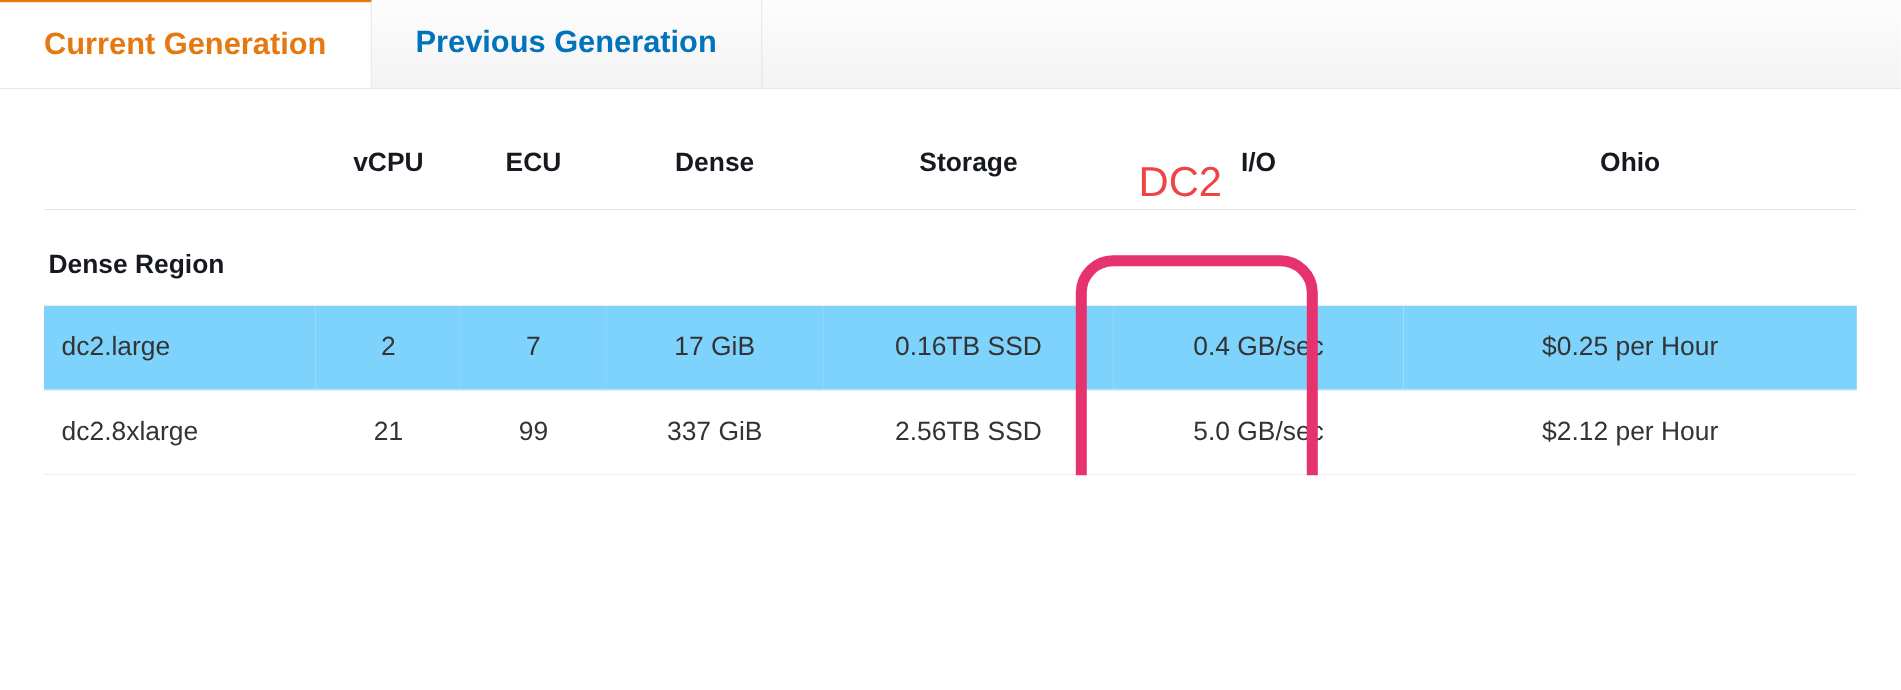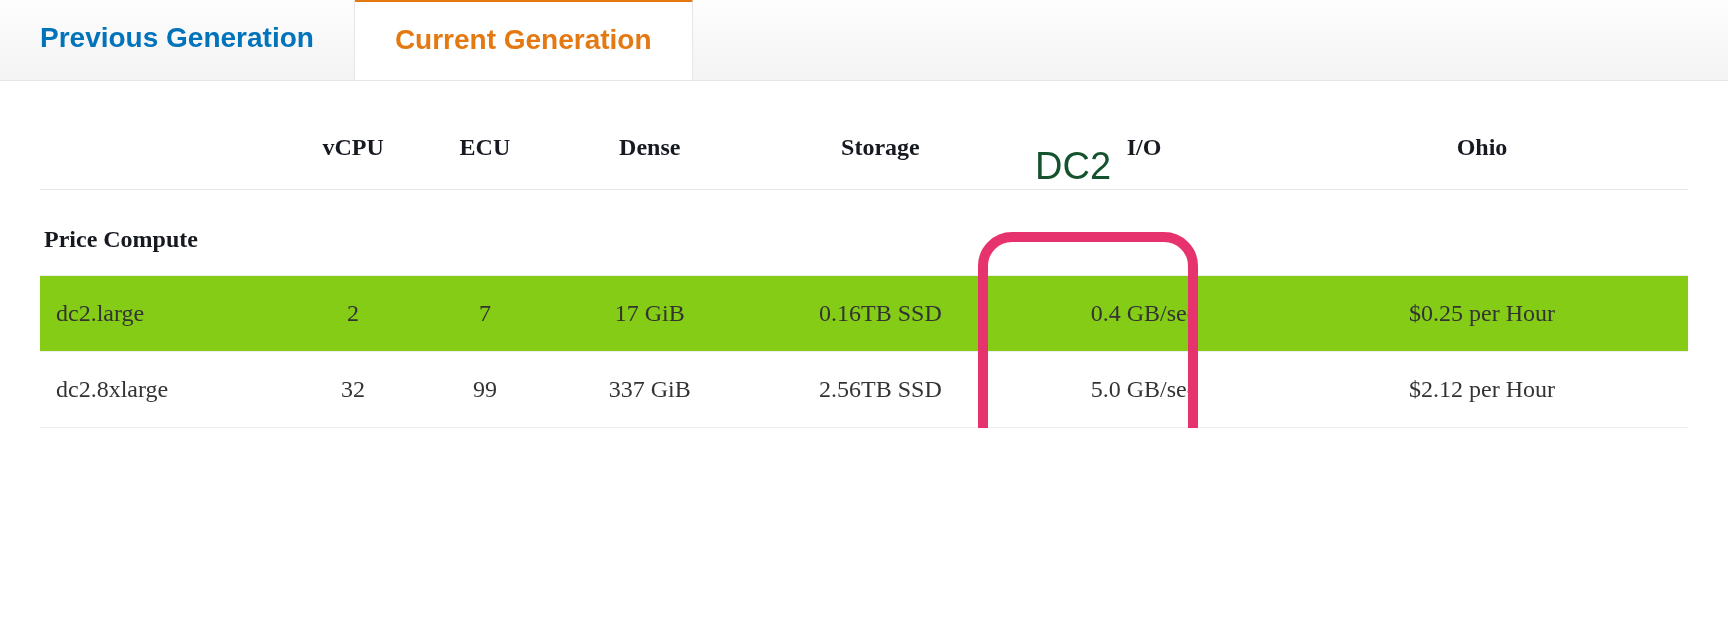"Previous Generation" div.tab { order: before "Current Generation" -> after "Current Generation" }
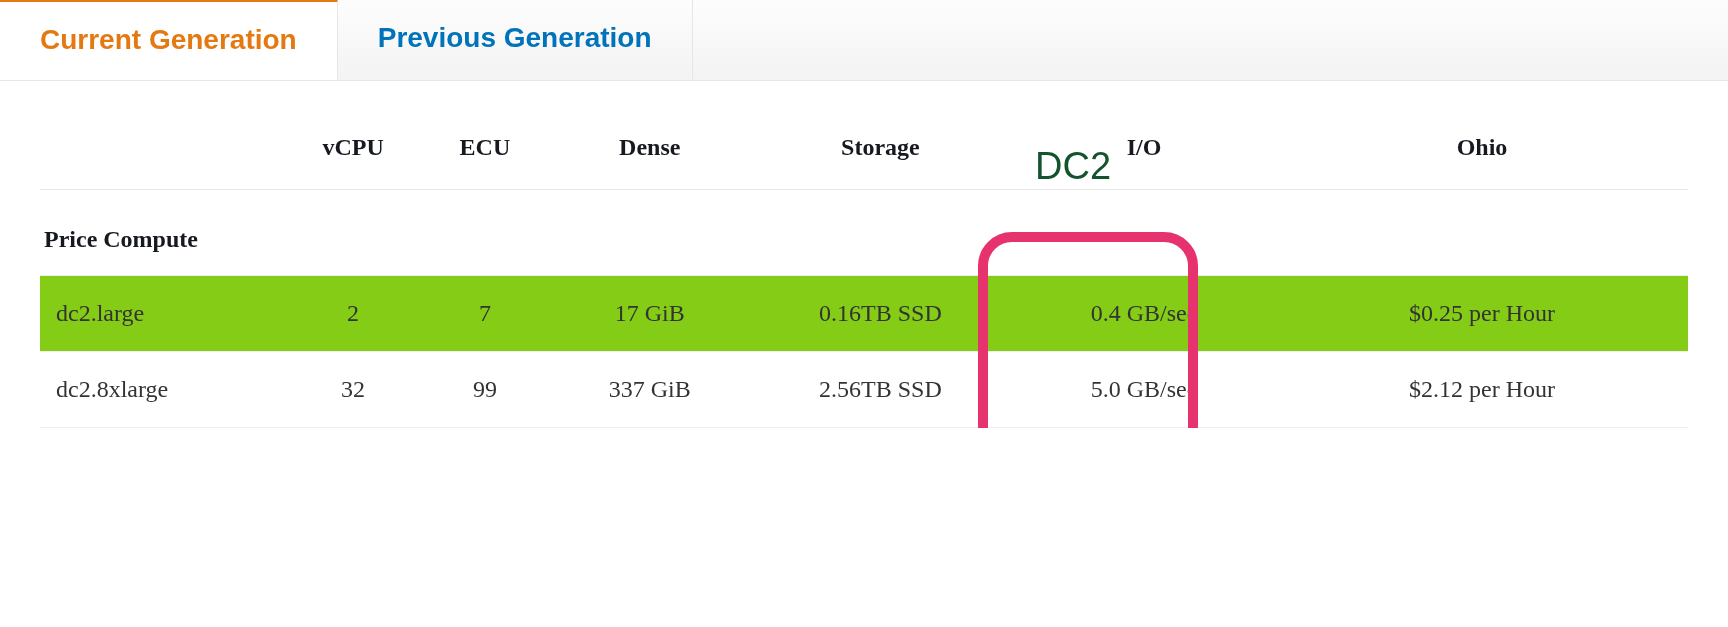"vCPU" table { font-family: Liberation Serif, serif -> none }
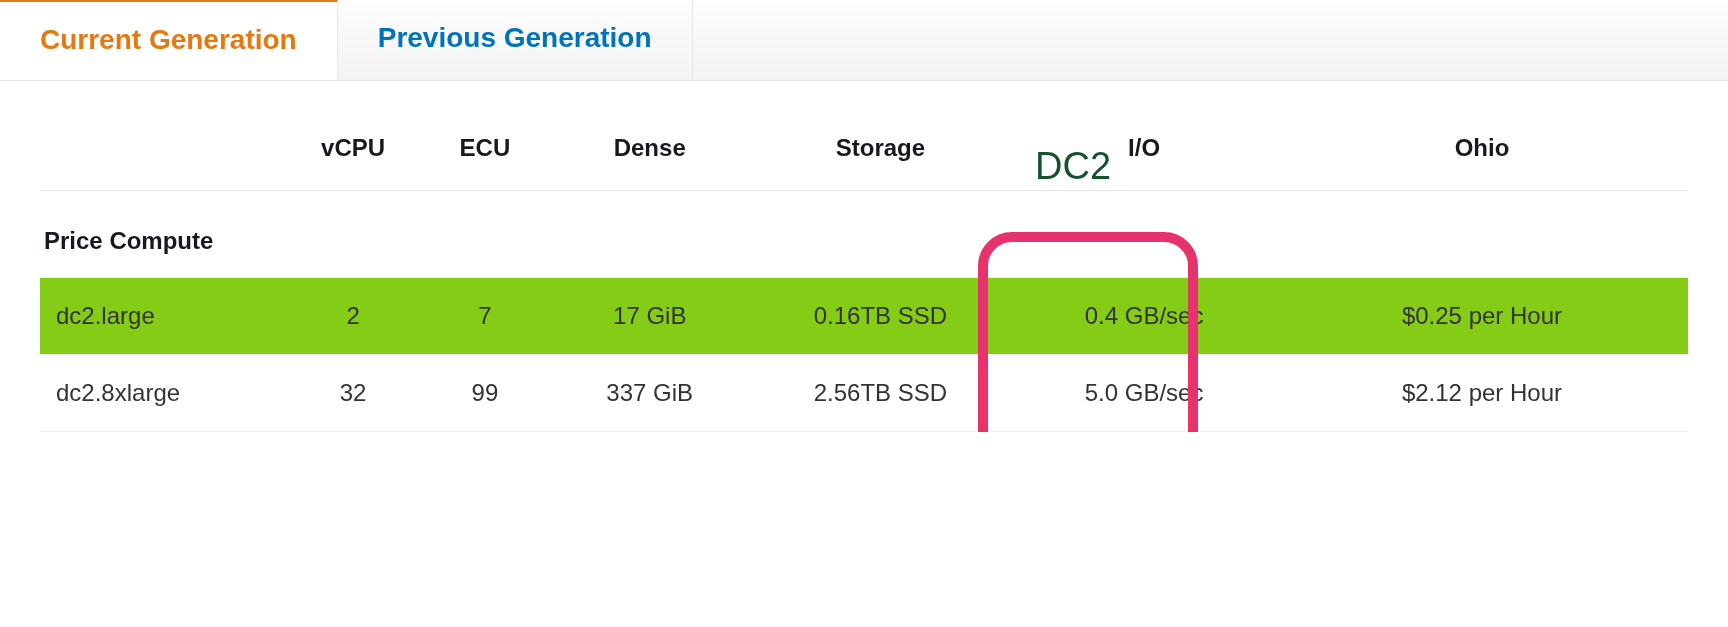"DC2" .annotation-label { color: #14532d -> #ef4444 }
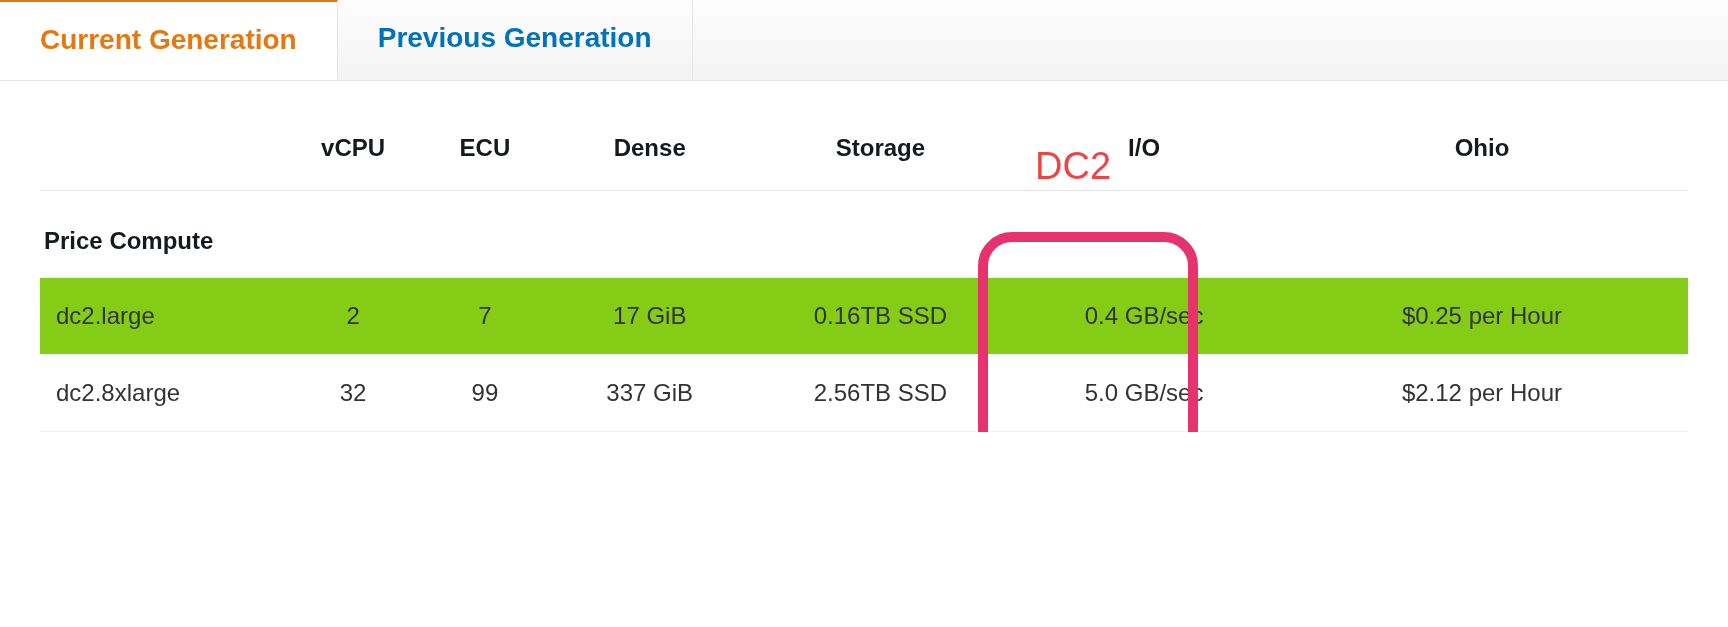"Price Compute" td { text: Price Compute -> Dense Region }
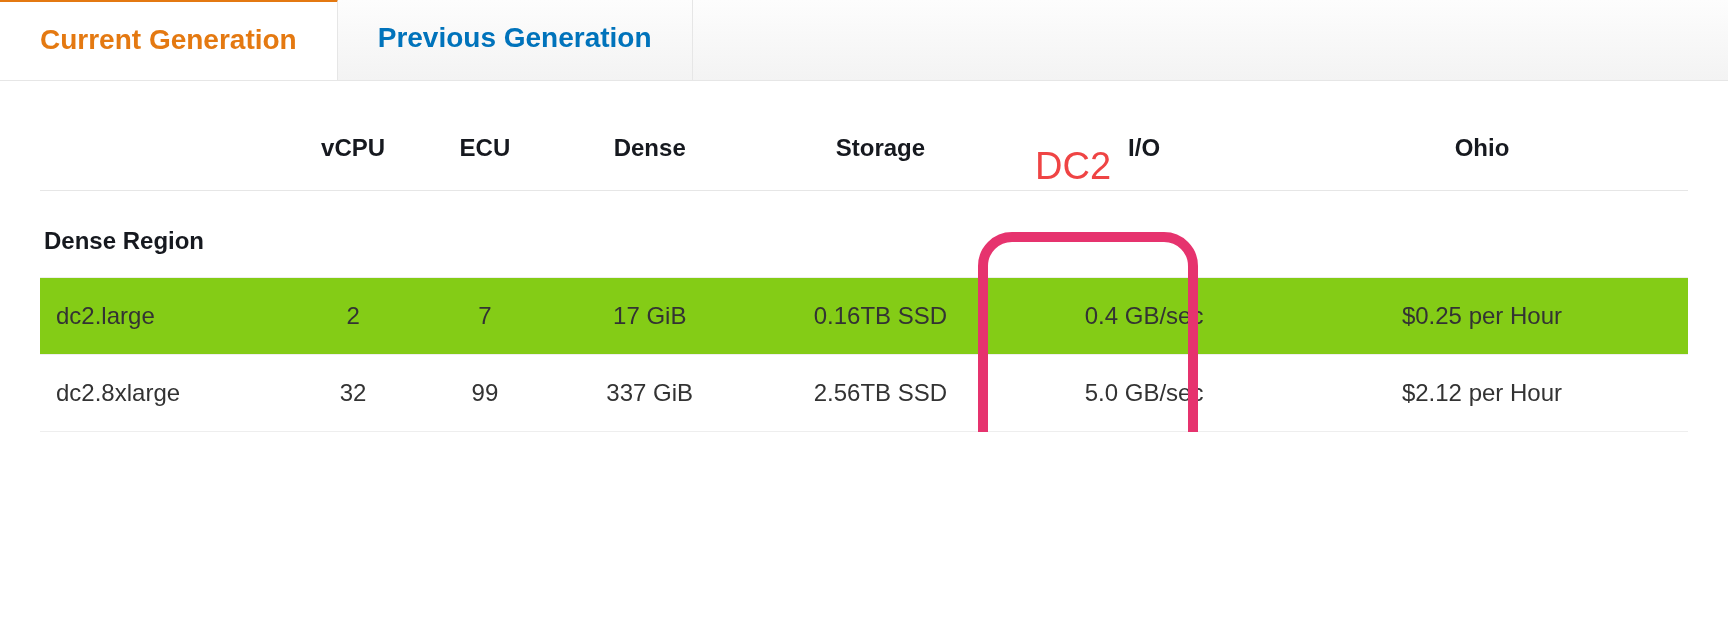"dc2.large" tbody tr.data.alt { background: #84cc16 -> #7dd3fc }
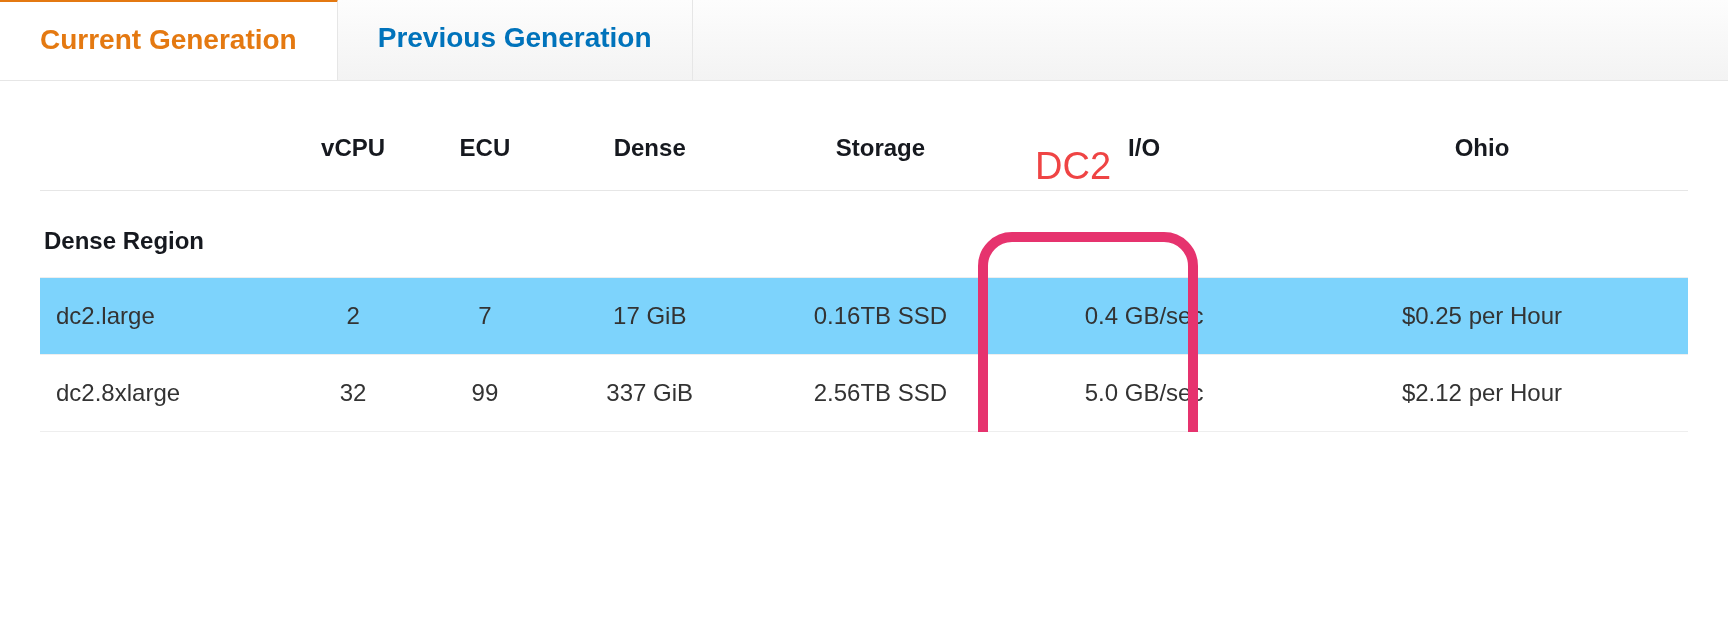"32" td { text: 32 -> 21 }
